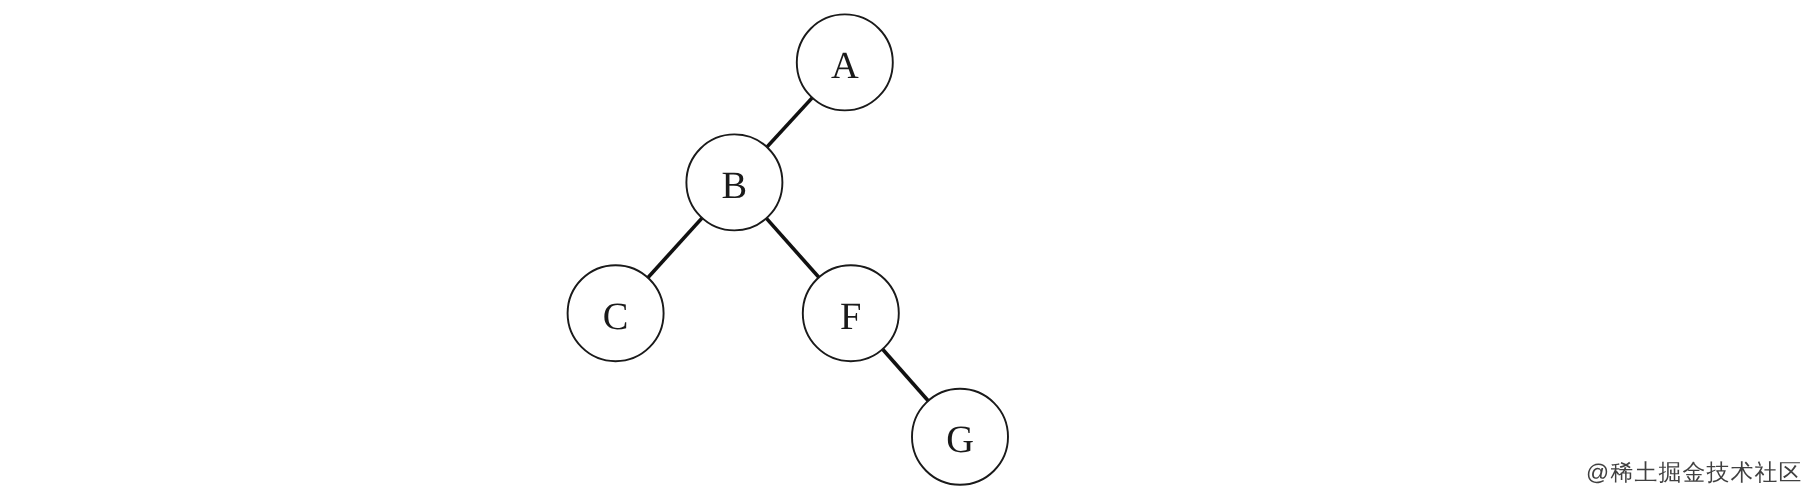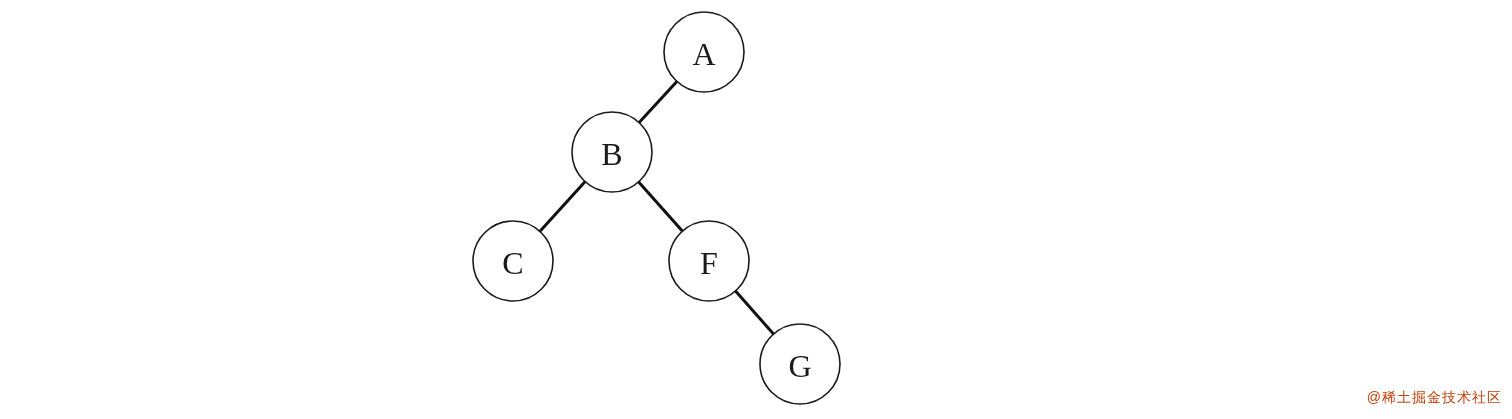"@稀土掘金技术社区" .watermark { color: #c2410c -> #404040; font-size: 14px -> 19px }
